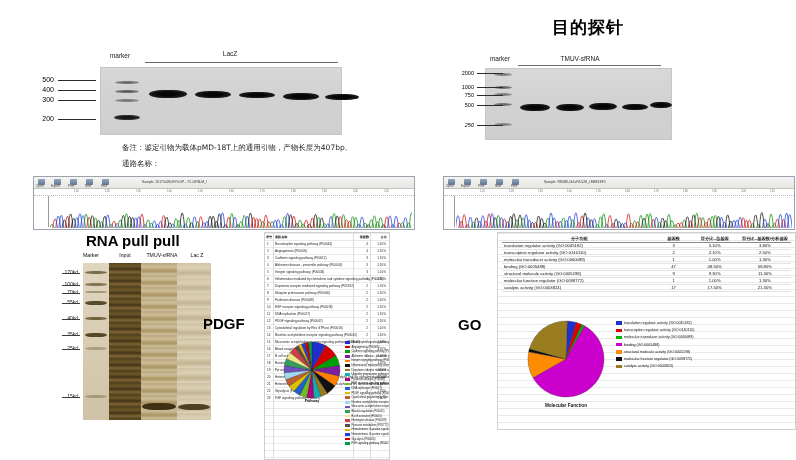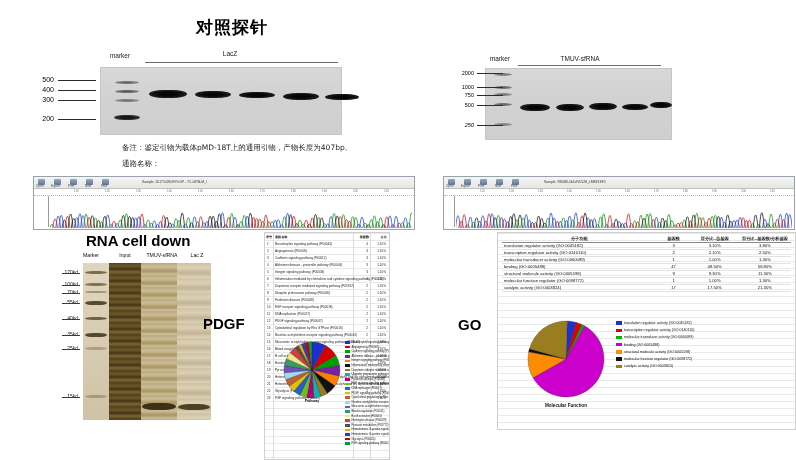"对照探针" div.cn-title { html: <div>对照探针</div> -> none }
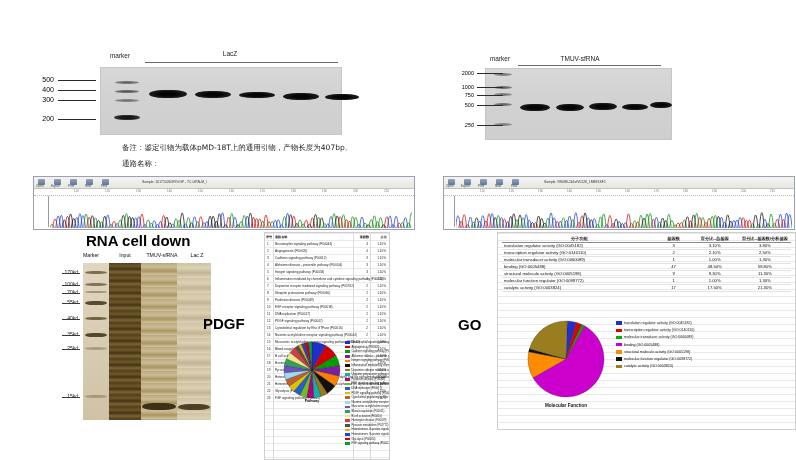"目的探针" div.cn-title { html: none -> <div>目的探针</div> }
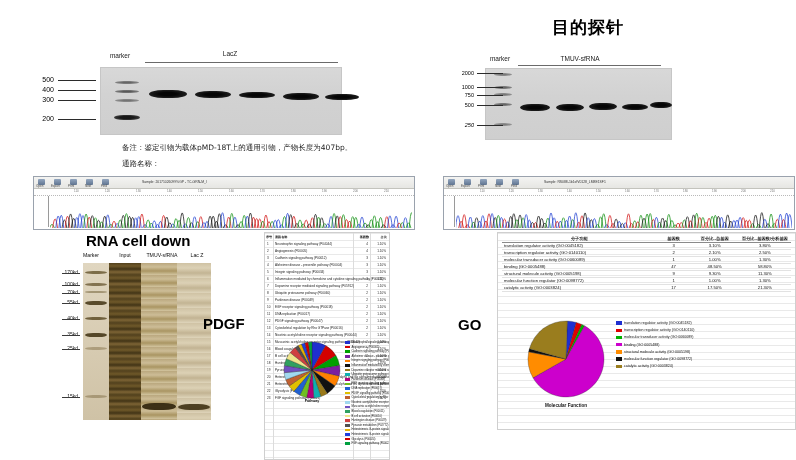"RNA cell down" div.rpd-title { text: cell down -> pull pull }
